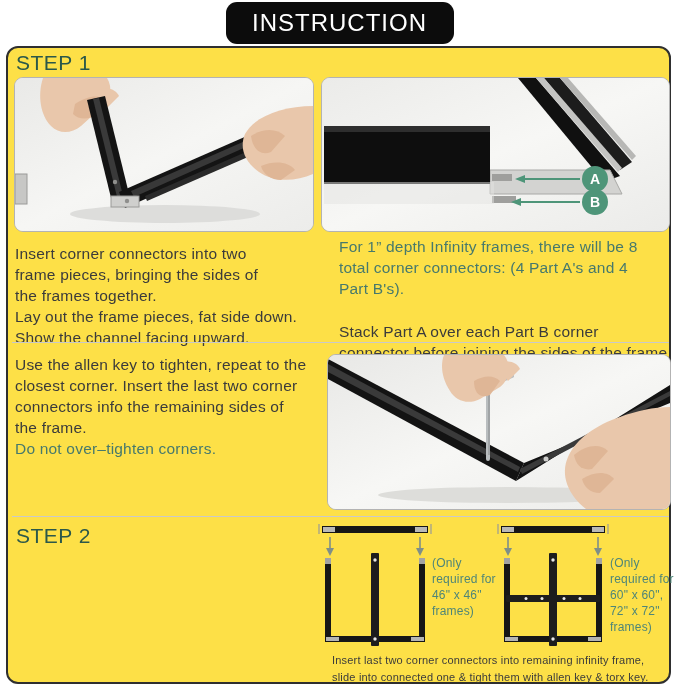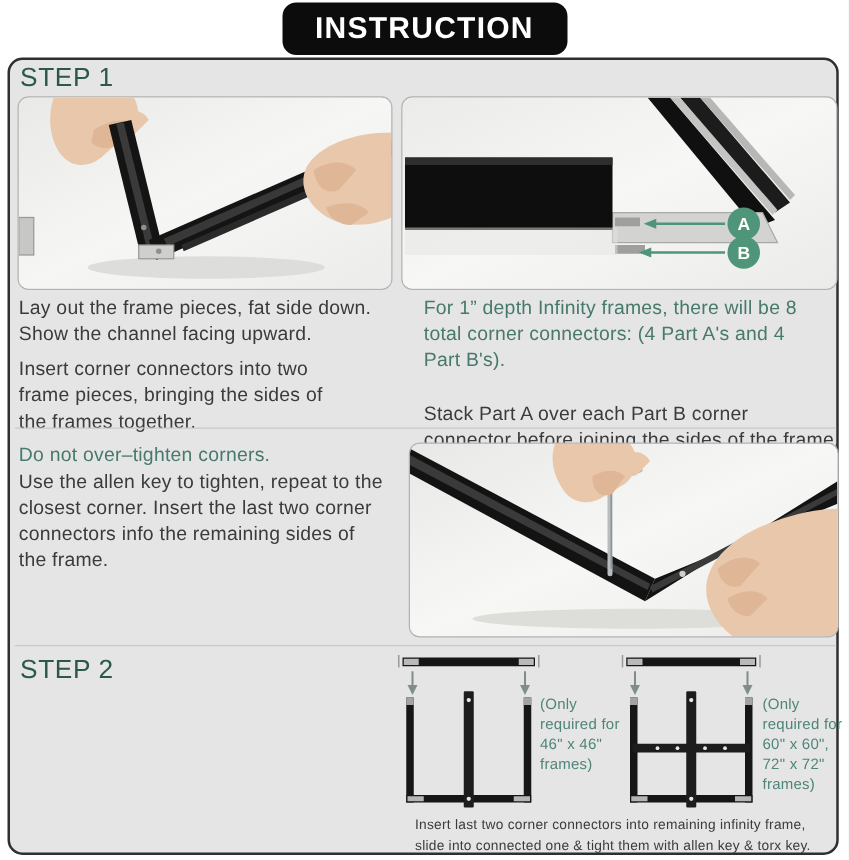"INSTRUCTION" .banner { font-weight: bold -> normal }
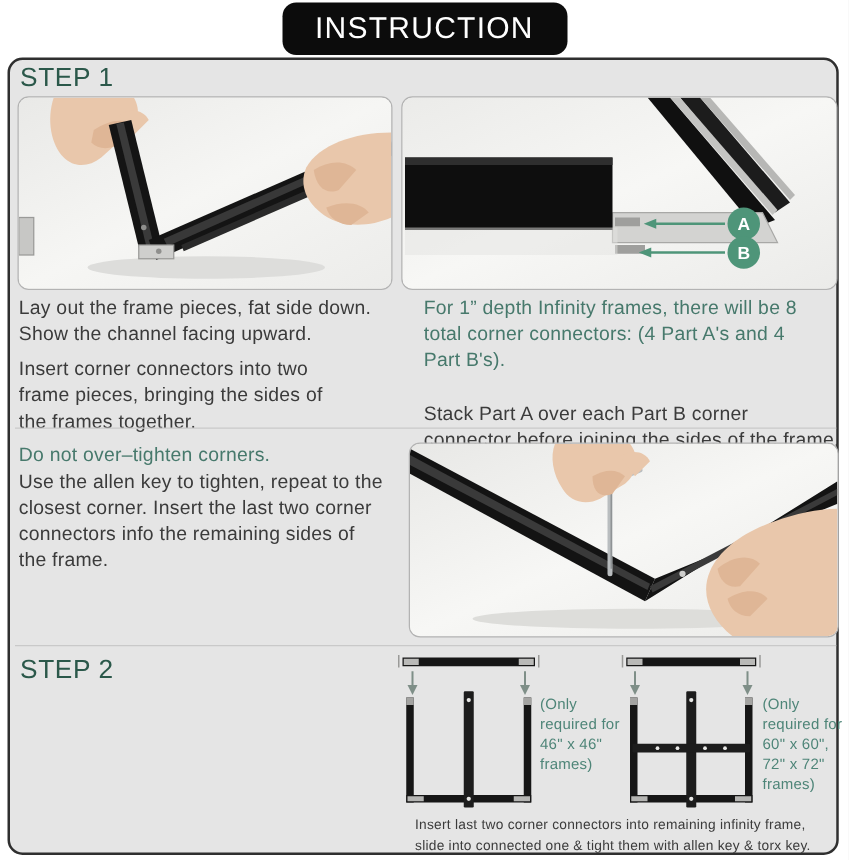"STEP 1" .main-box { background: #e5e5e5 -> #fde047 }
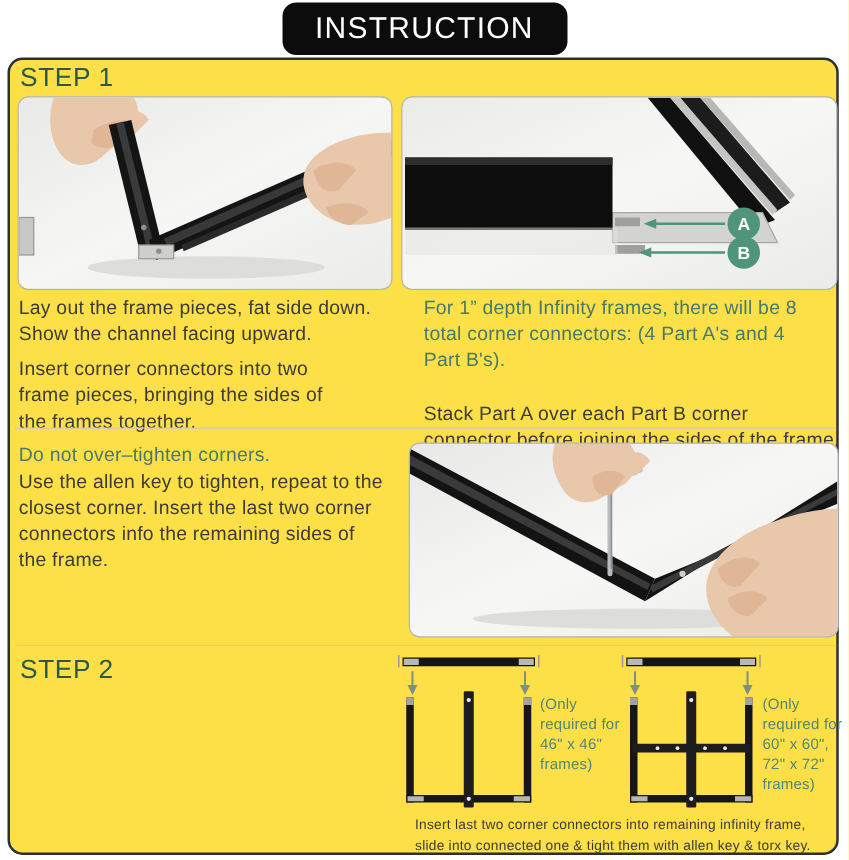"Lay out the frame pieces," p.body-text { order: before "Insert corner connectors into two" -> after "Insert corner connectors into two" }
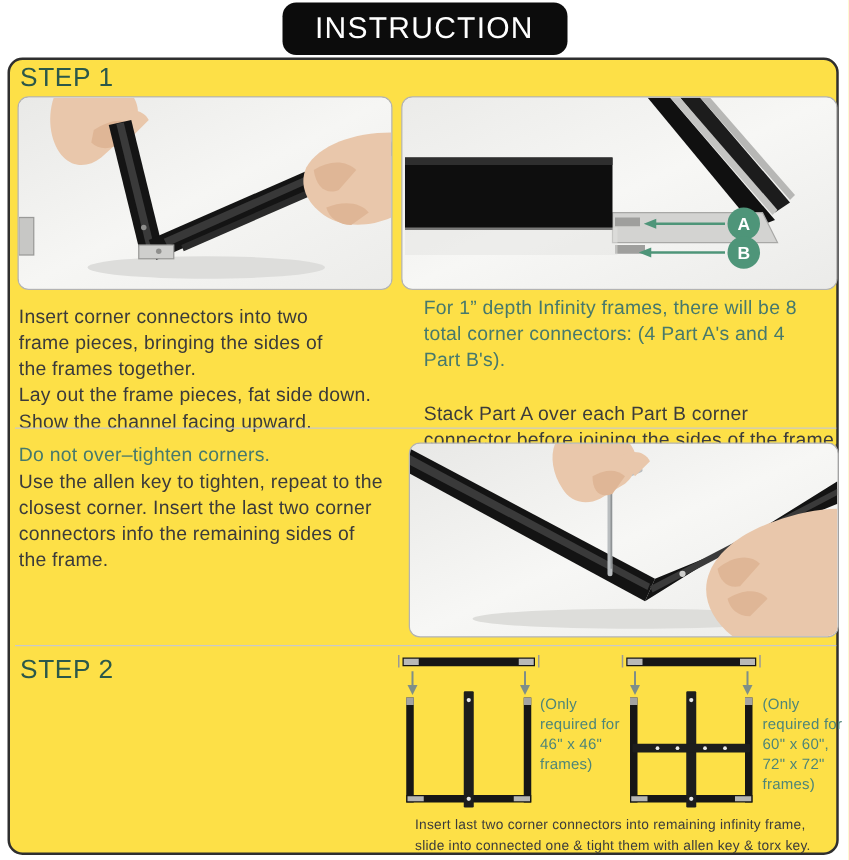"Do not over–tighten corners." p.body-text { order: before "Use the allen key to" -> after "Use the allen key to" }
